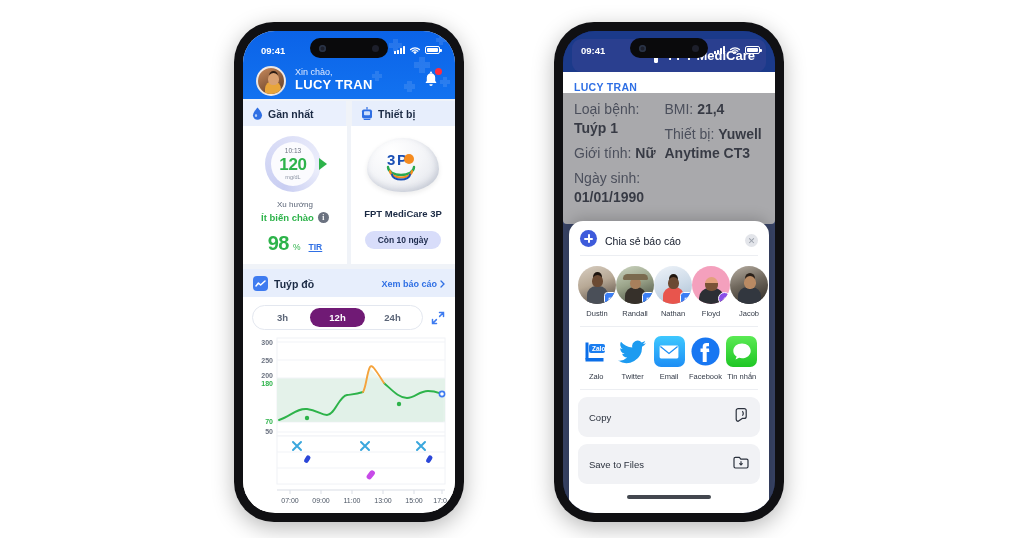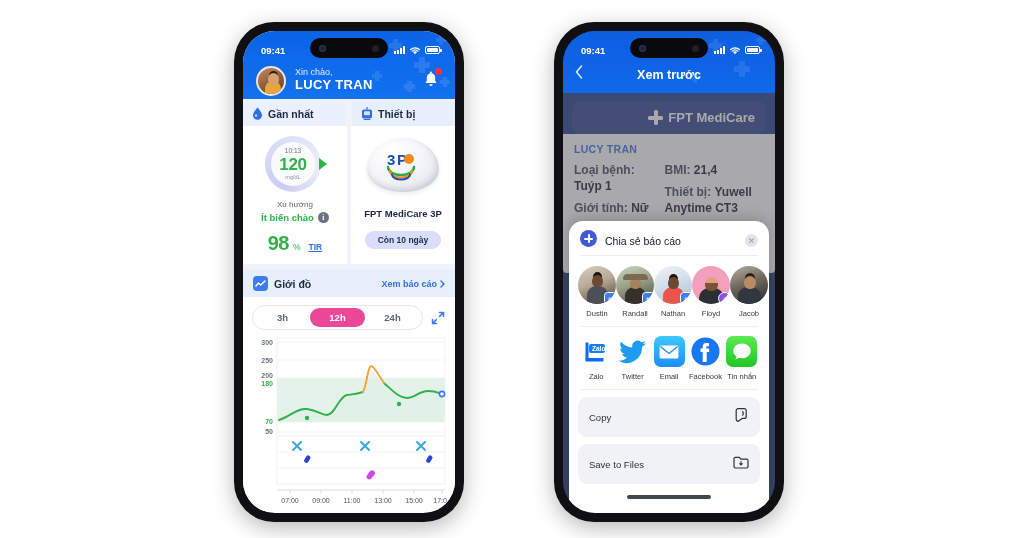"Xem trước" div.r-hdr { html: <div> <svg> <g> <path></path> <path></path> <path></path> <path></path> </g> </svg> <span> <svg> <path></path> </svg> </span> <span>Xem trước</span> </div> -> none }
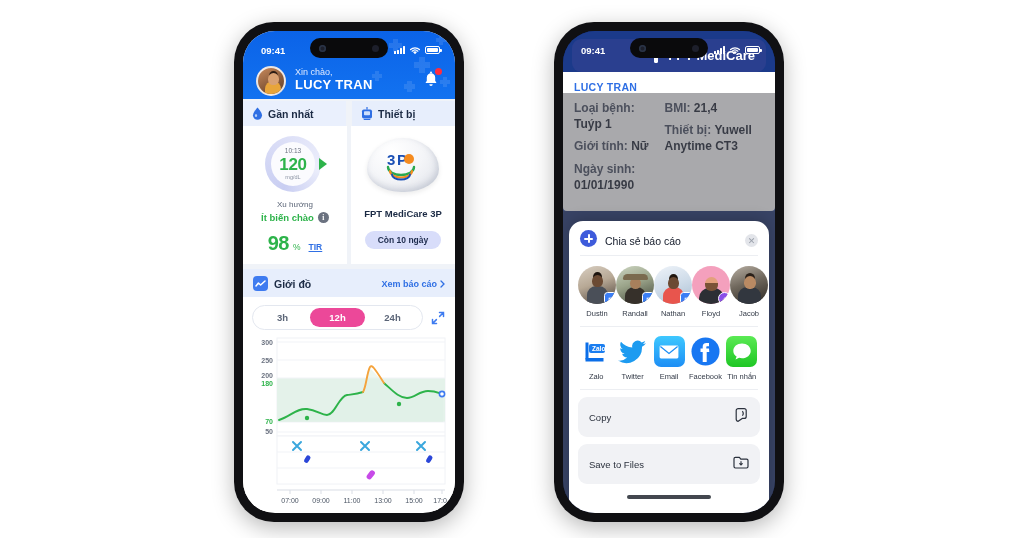"Loại bệnh: Tuýp 1" .pat-row { font-size: 12px -> 14px; font-weight: bold -> none }
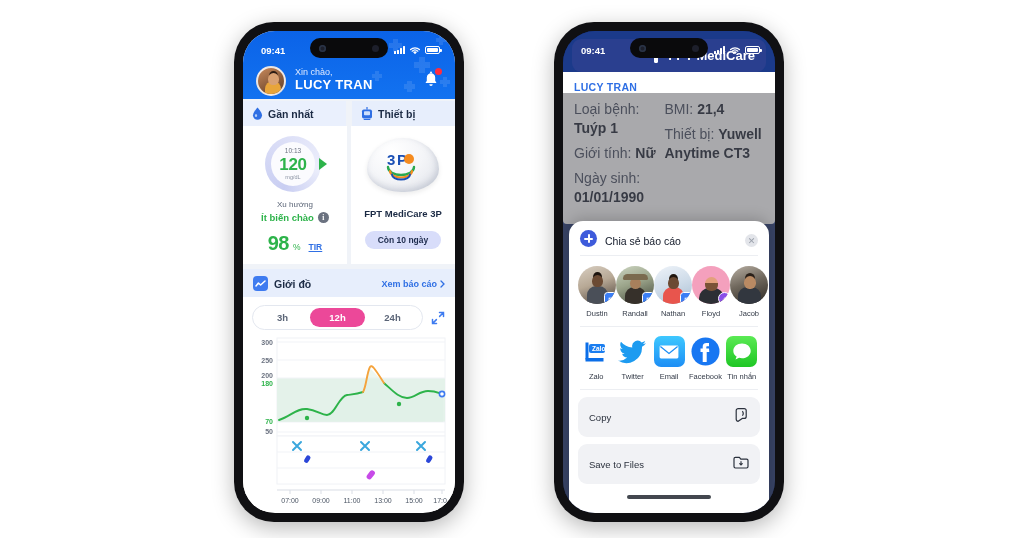"Giới đồ" span.ttl { text: Giới -> Tuýp }
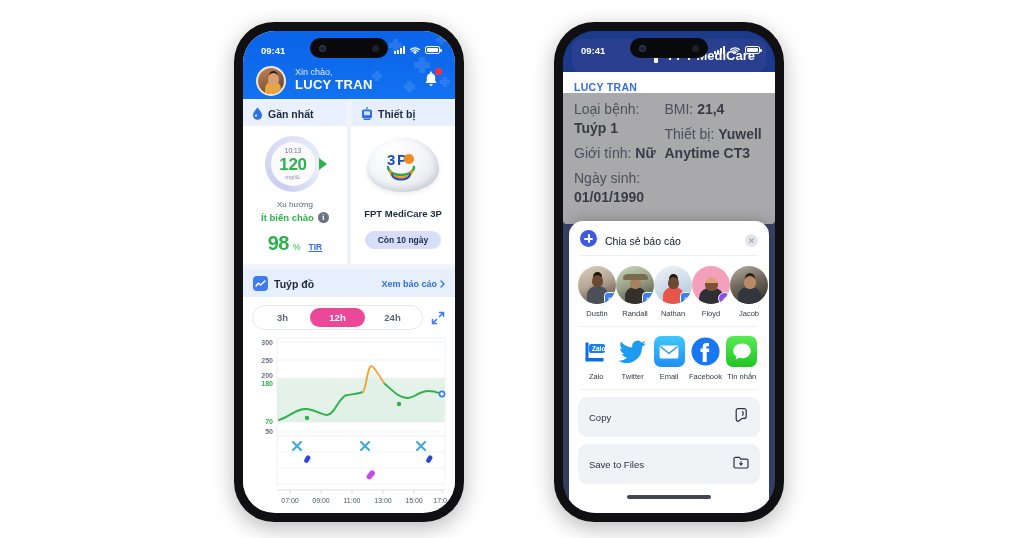"12h" .seg b.on { background: #ec4899 -> #701a75 }
